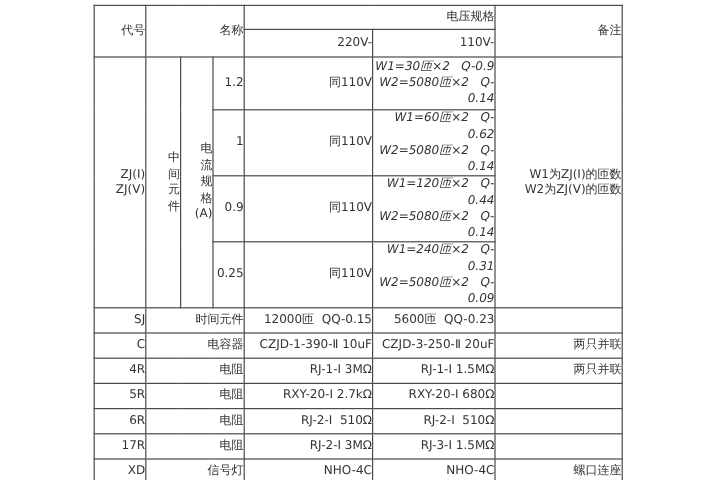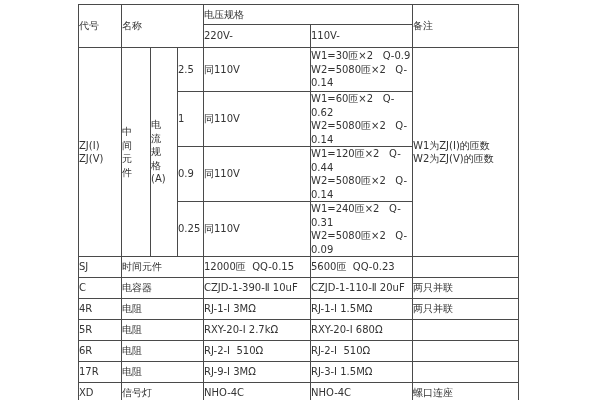"电压规格" table.spec td { text-align: left -> right }
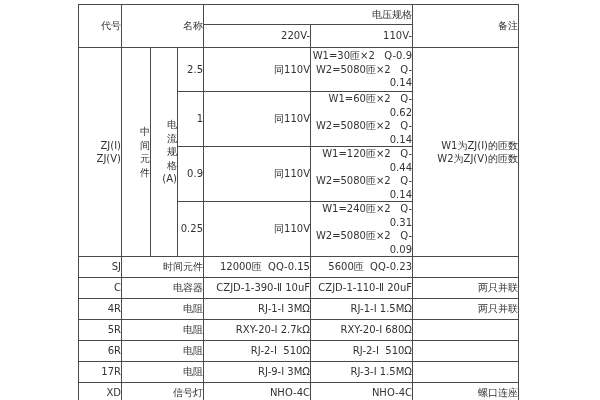"W1=30匝×2 Q-0.9" td.leftpad { font-style: none -> italic }
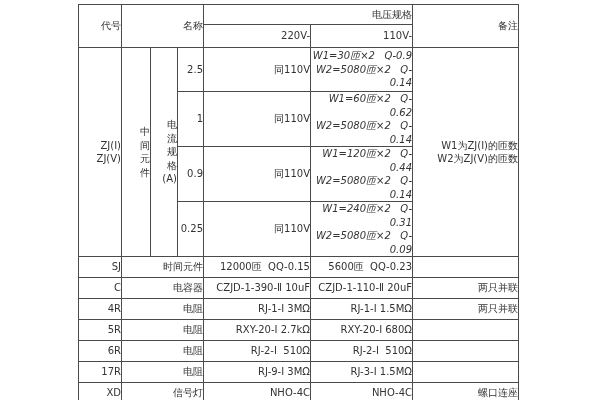"2.5" td { text: 2.5 -> 1.2 }
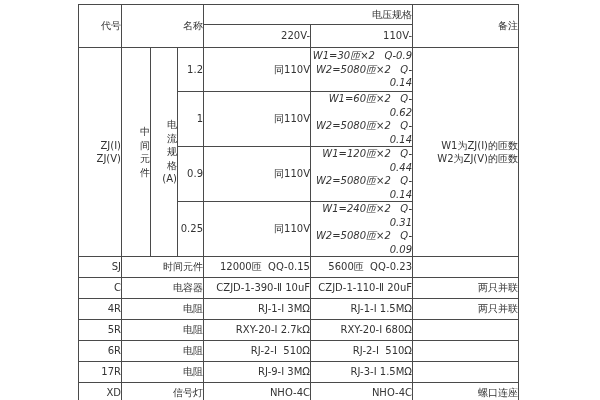"CZJD-1-110-Ⅱ 20uF" td.pre { text: CZJD-1-110-Ⅱ -> CZJD-3-250-Ⅱ }
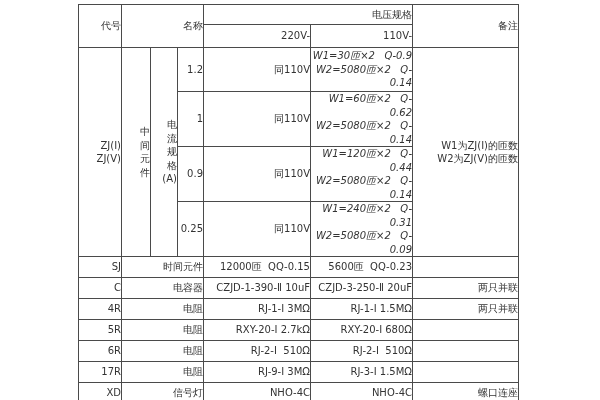"RJ-9-Ⅰ 3MΩ" td.pre { text: RJ-9-Ⅰ -> RJ-2-Ⅰ }
